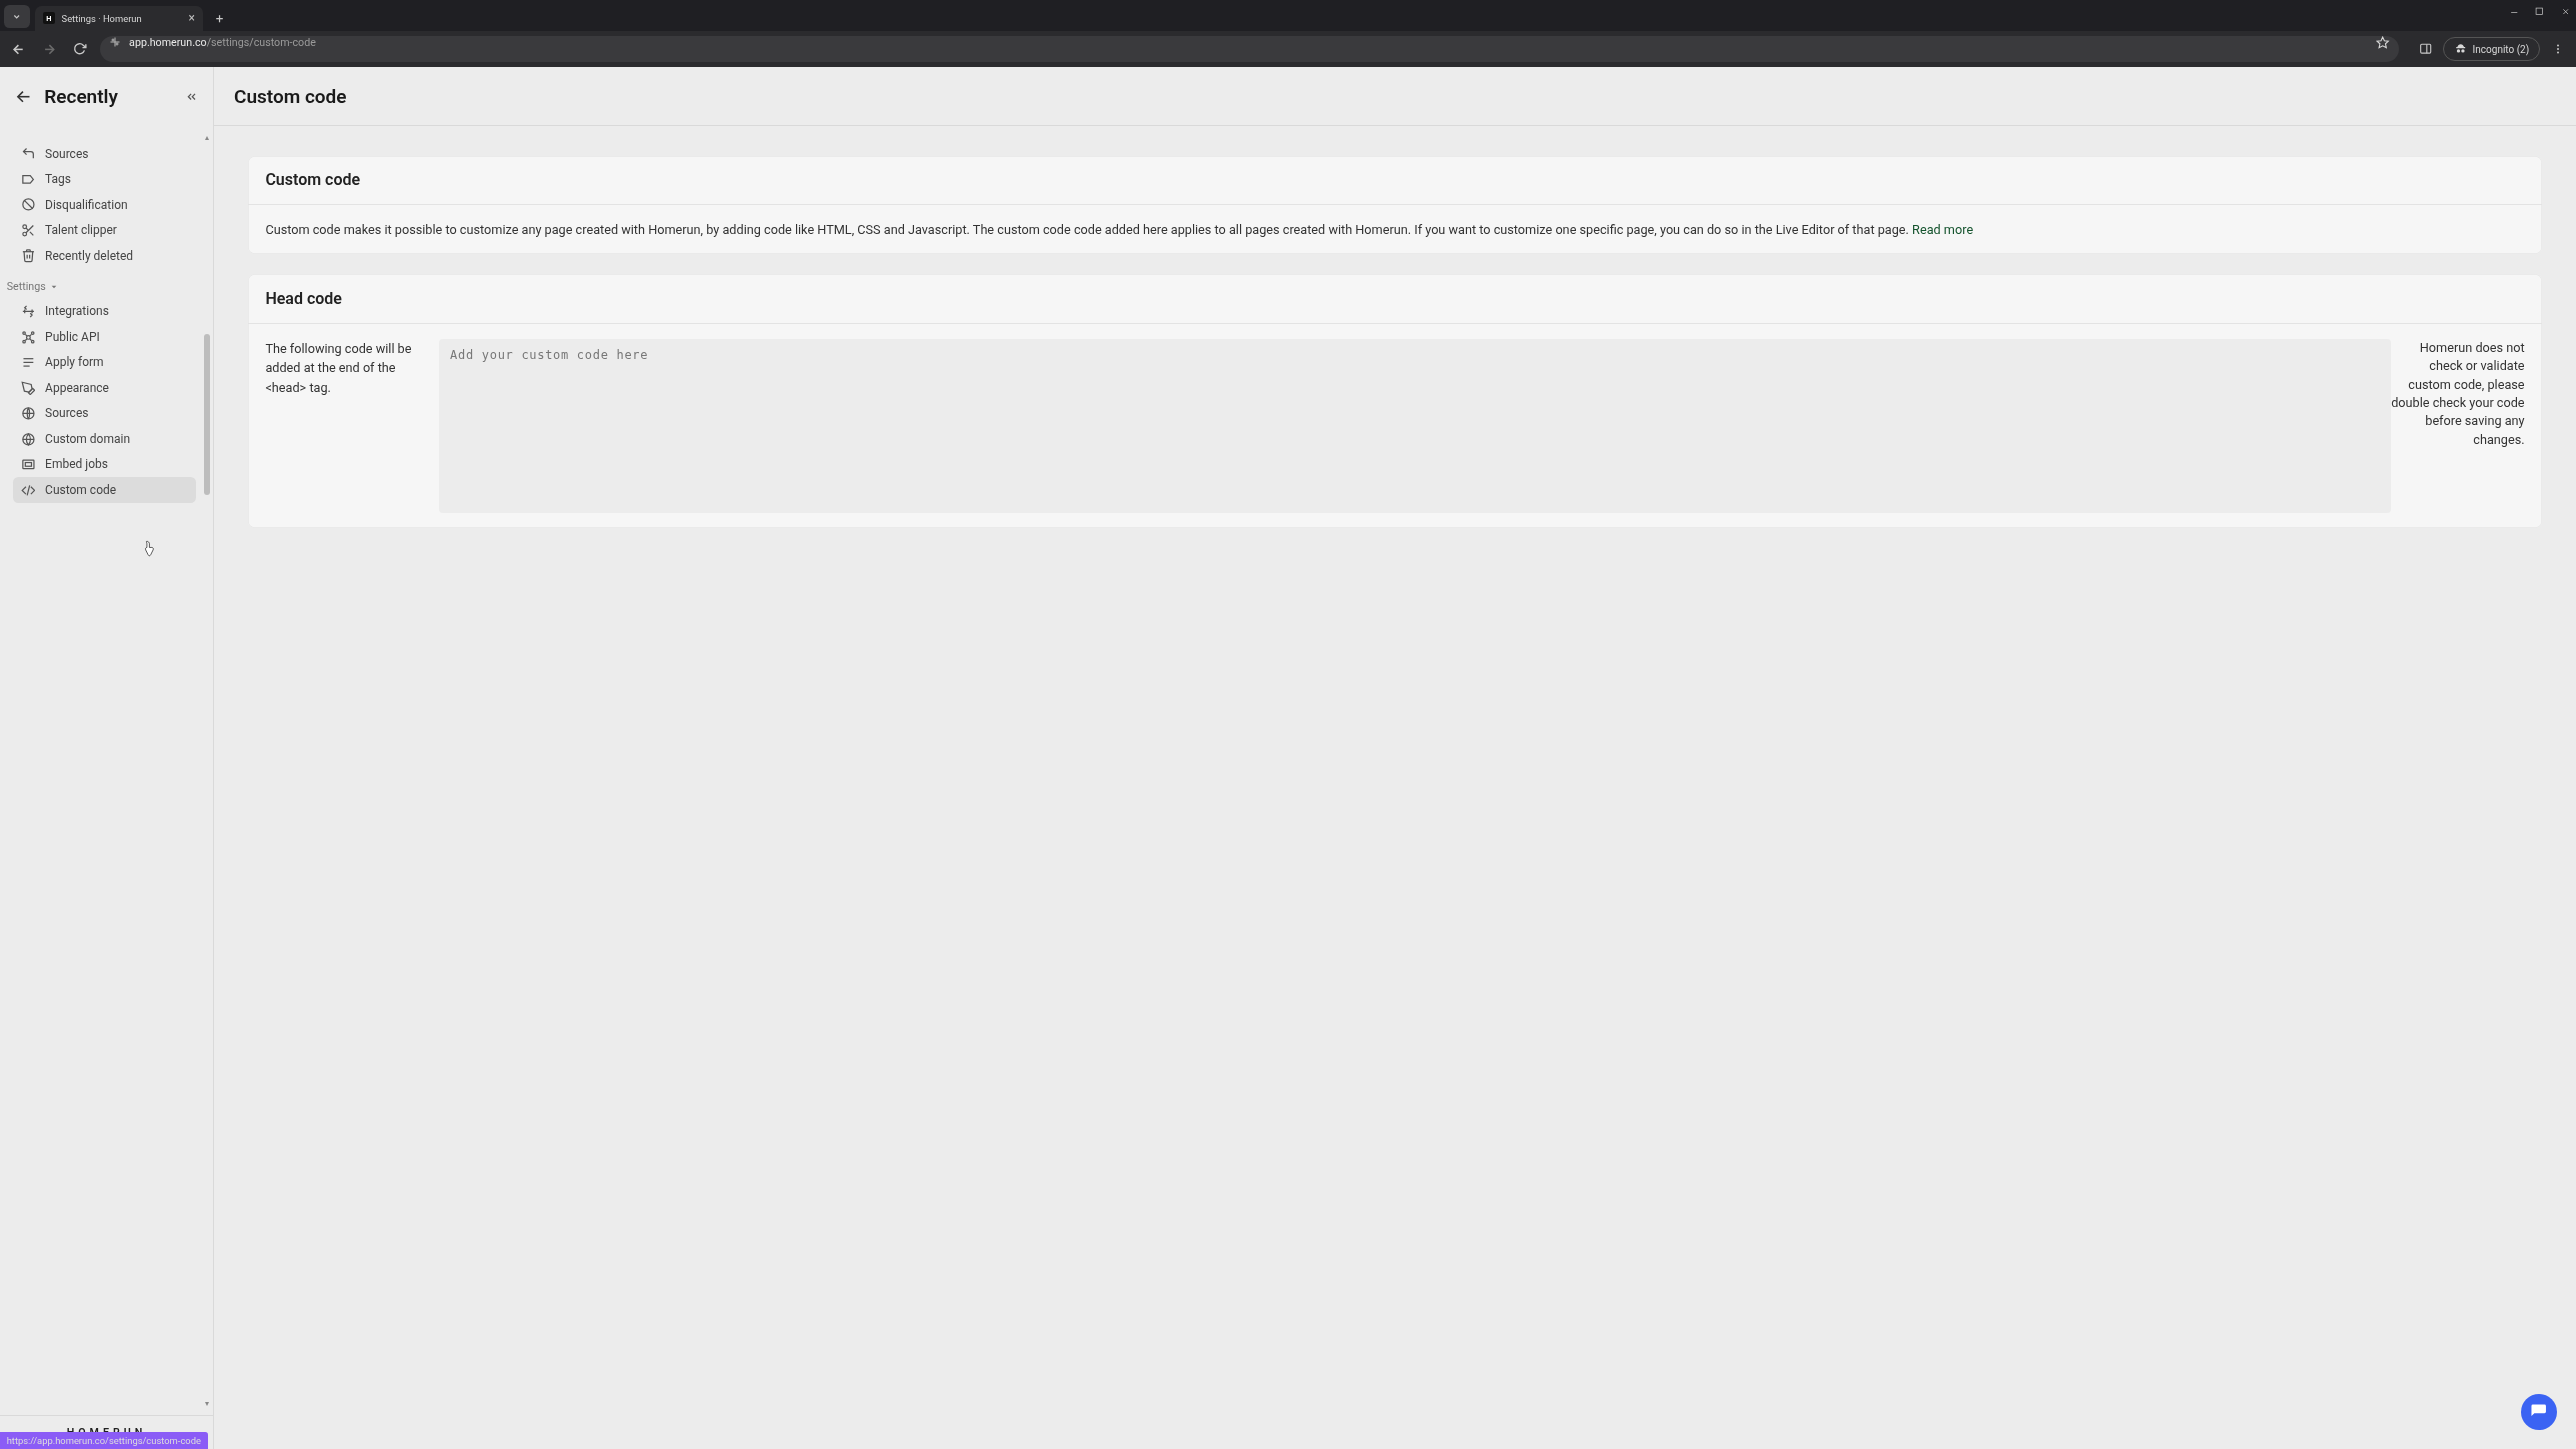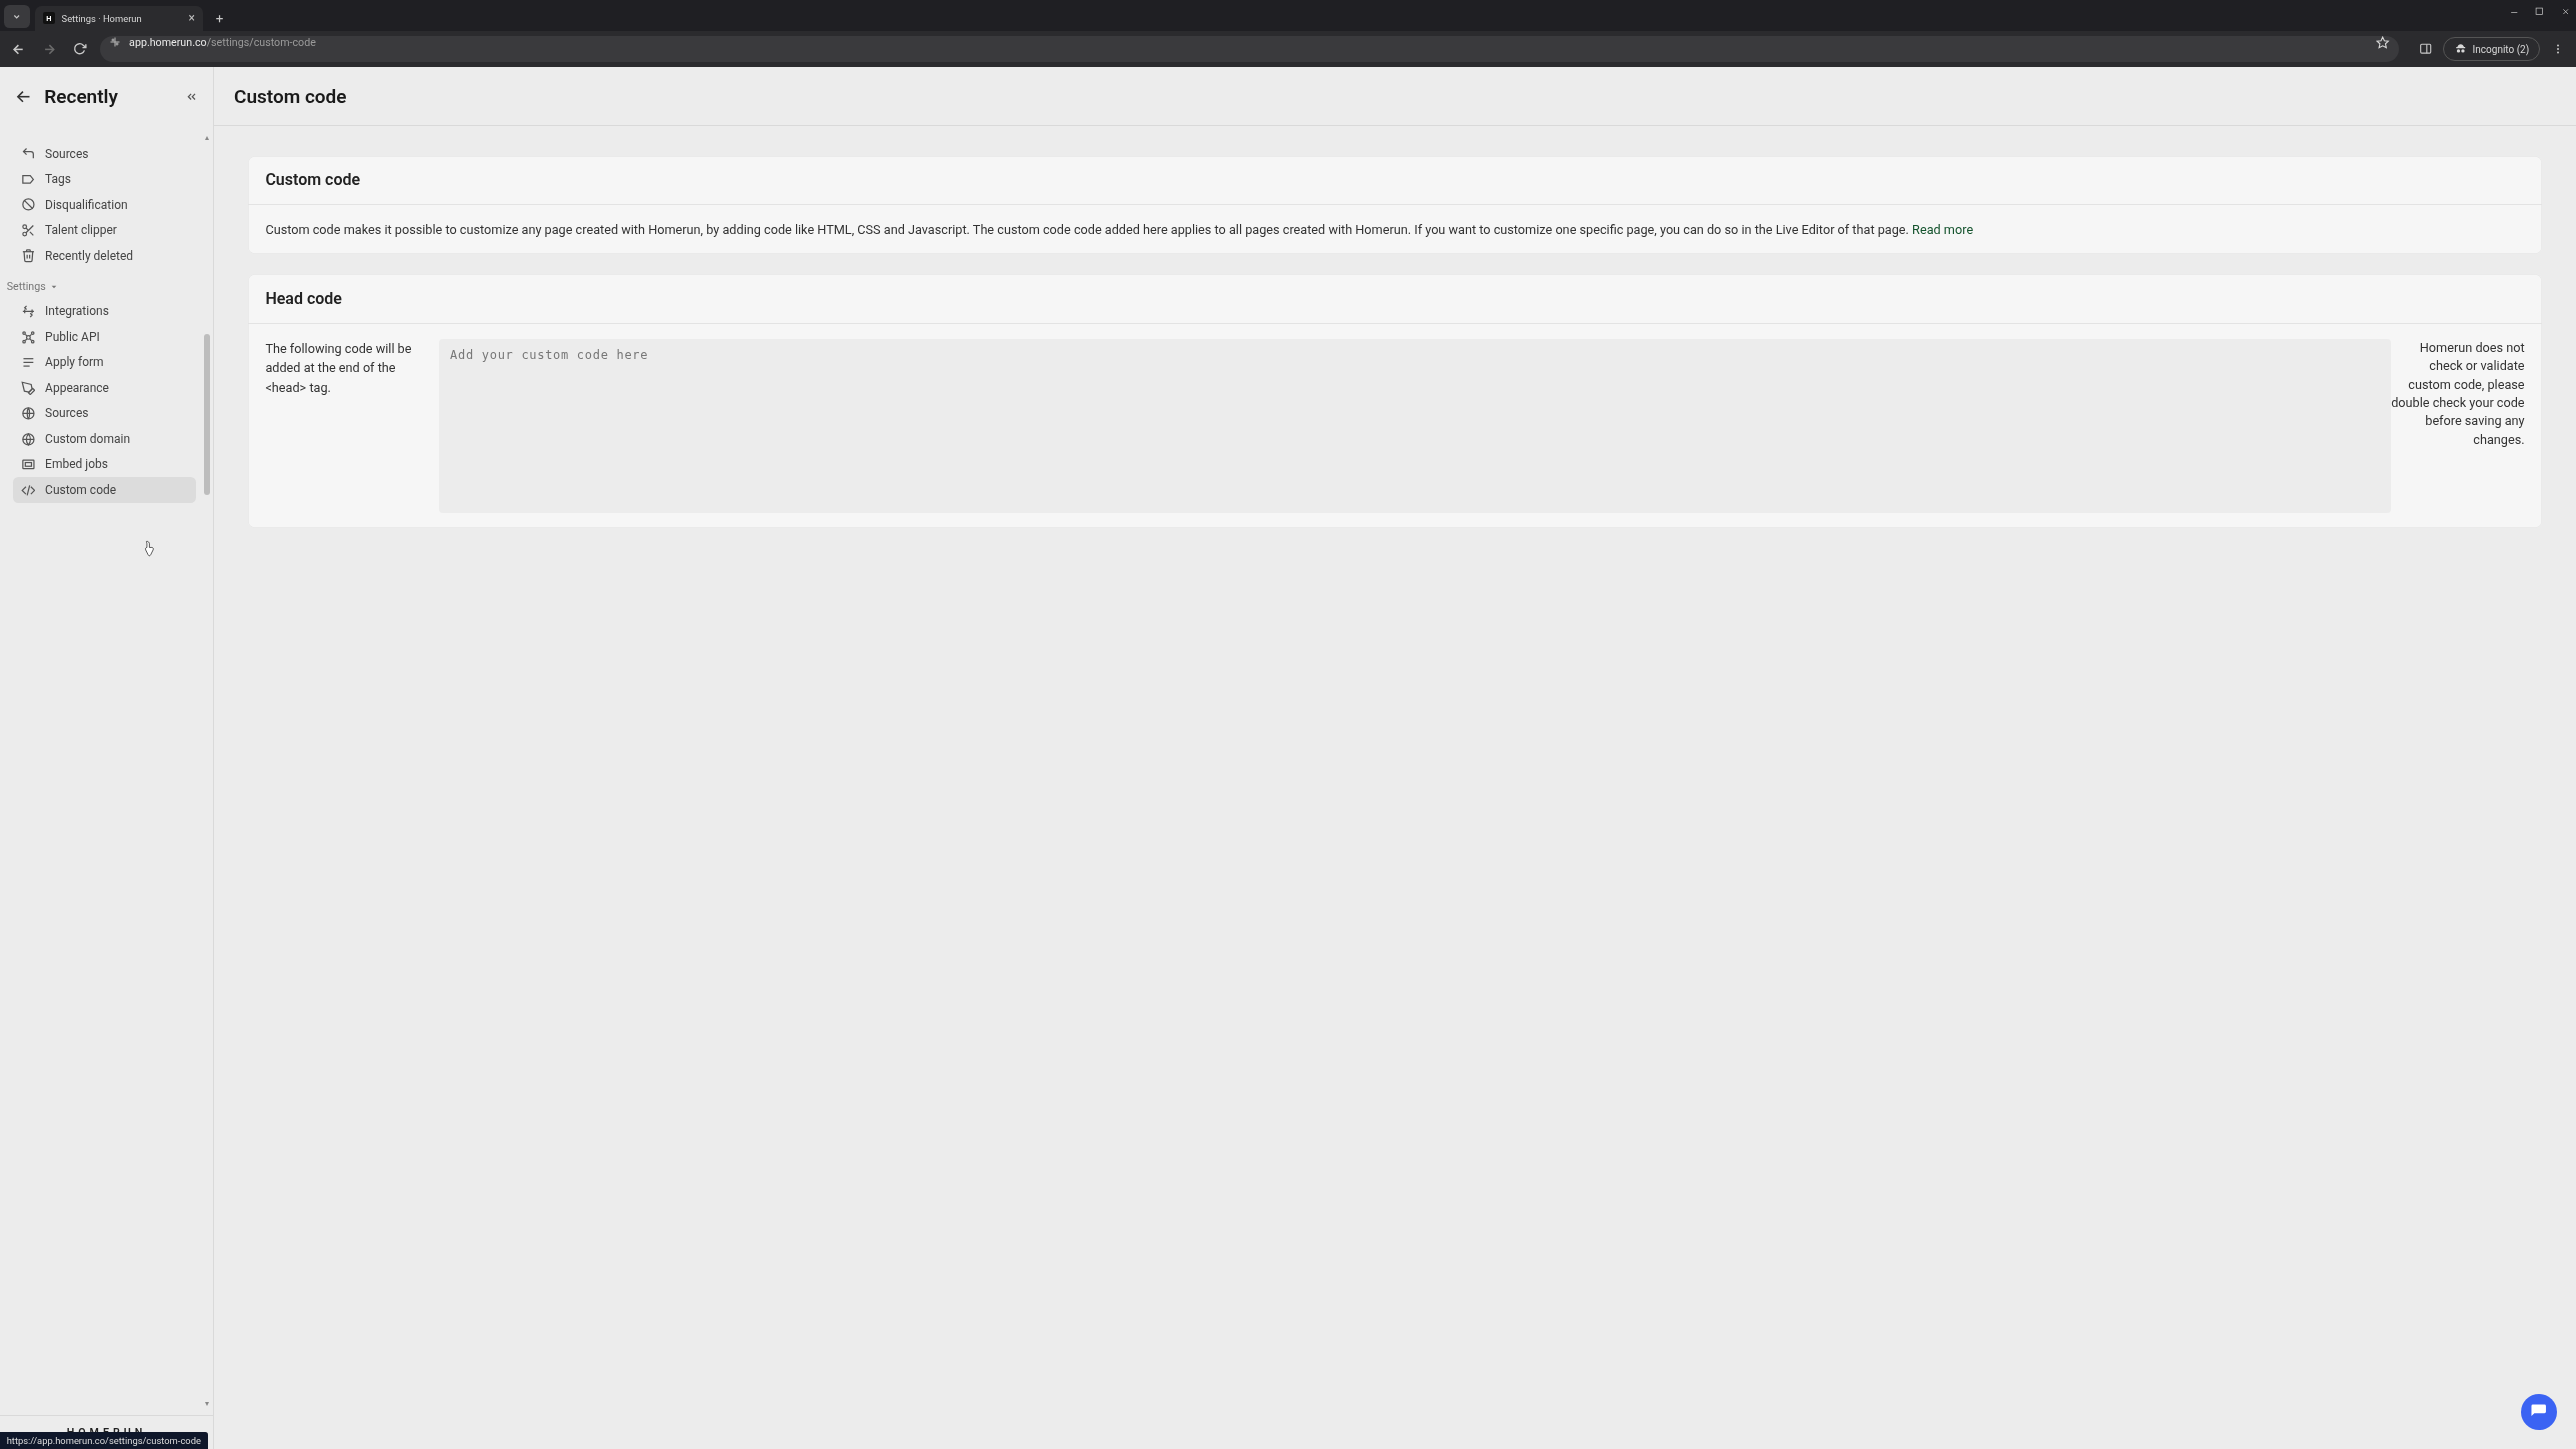"https://app.homerun.co/settings/custom-c" .status-bar { background: #0f172a -> #8b5cf6 }
